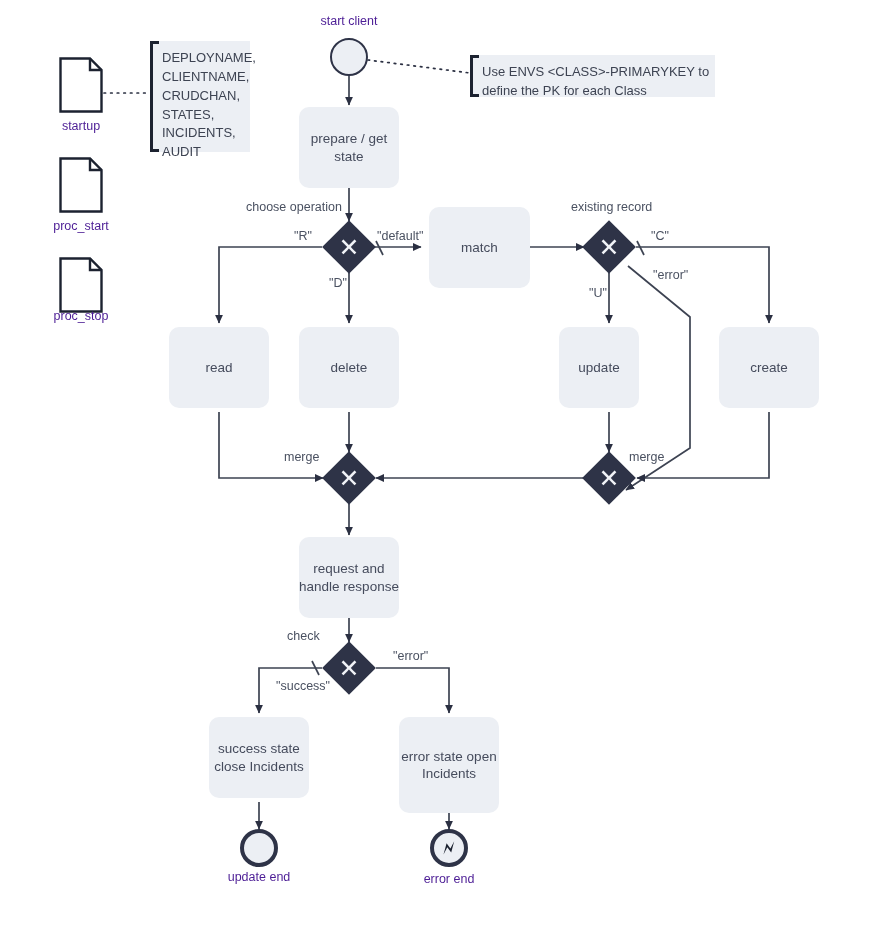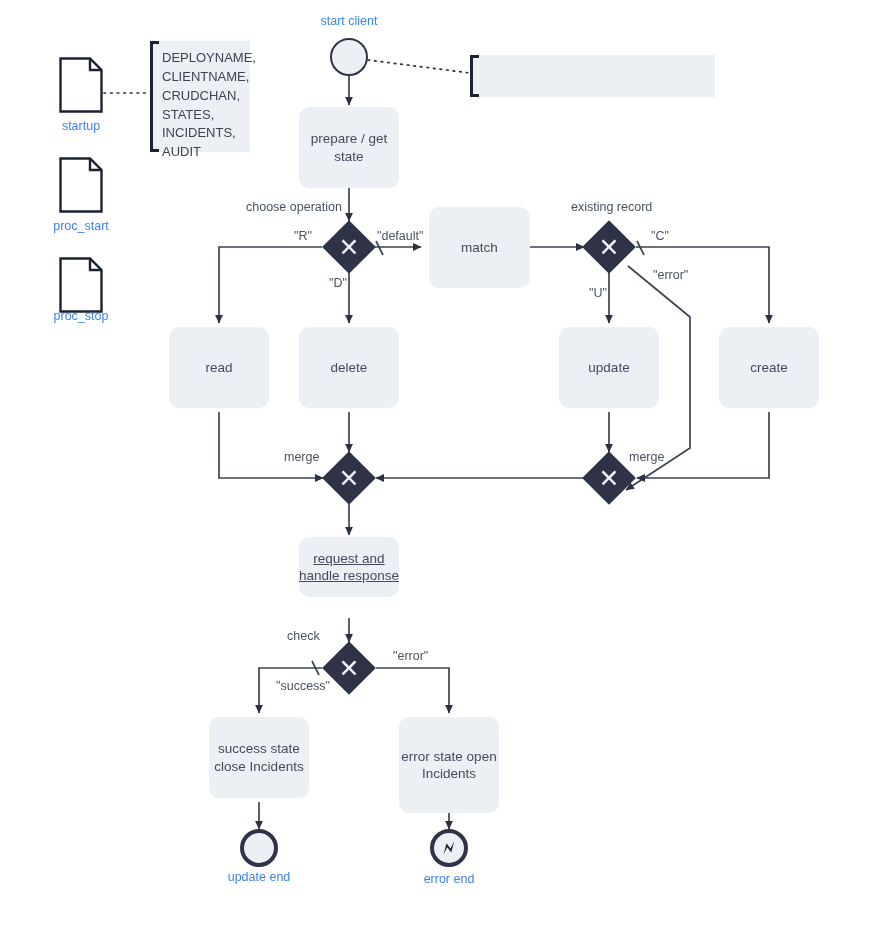"start client" .nlabel { color: #3b82f6 -> #4c1d95 }
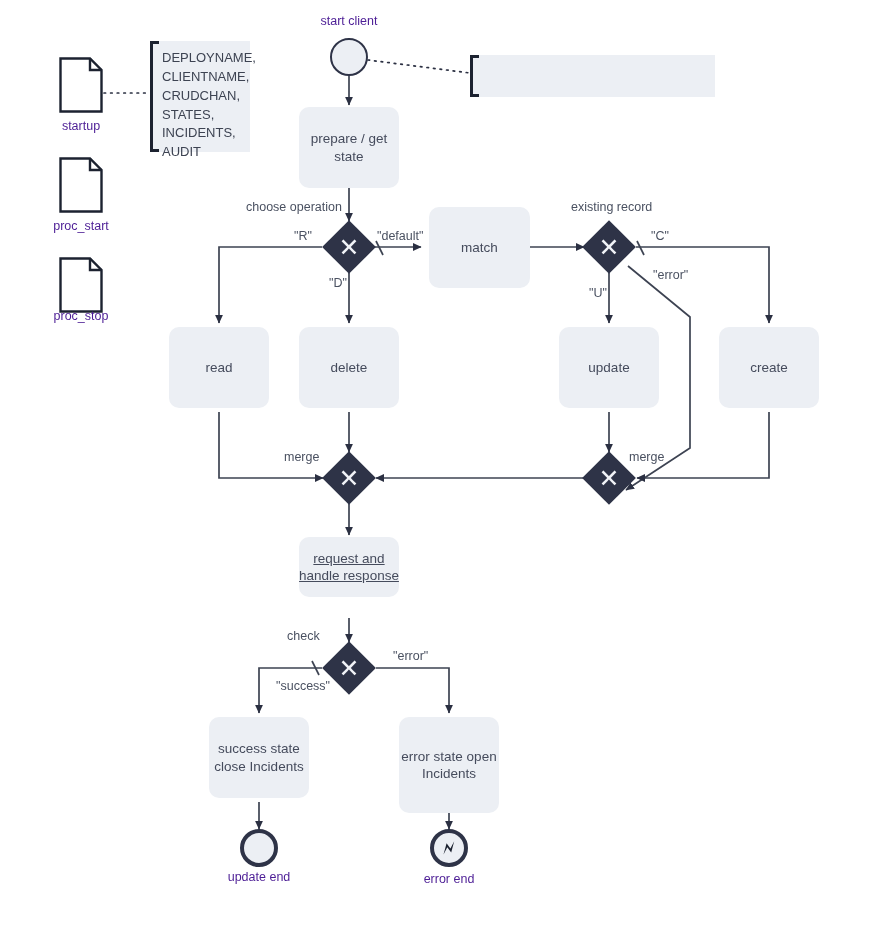"Use ENVS <CLASS>-PRIMARYKEY to" div.txt { html: none -> <div>Use ENVS &lt;CLASS&gt;-PRIMARYKEY to define the PK for each Class</div> }
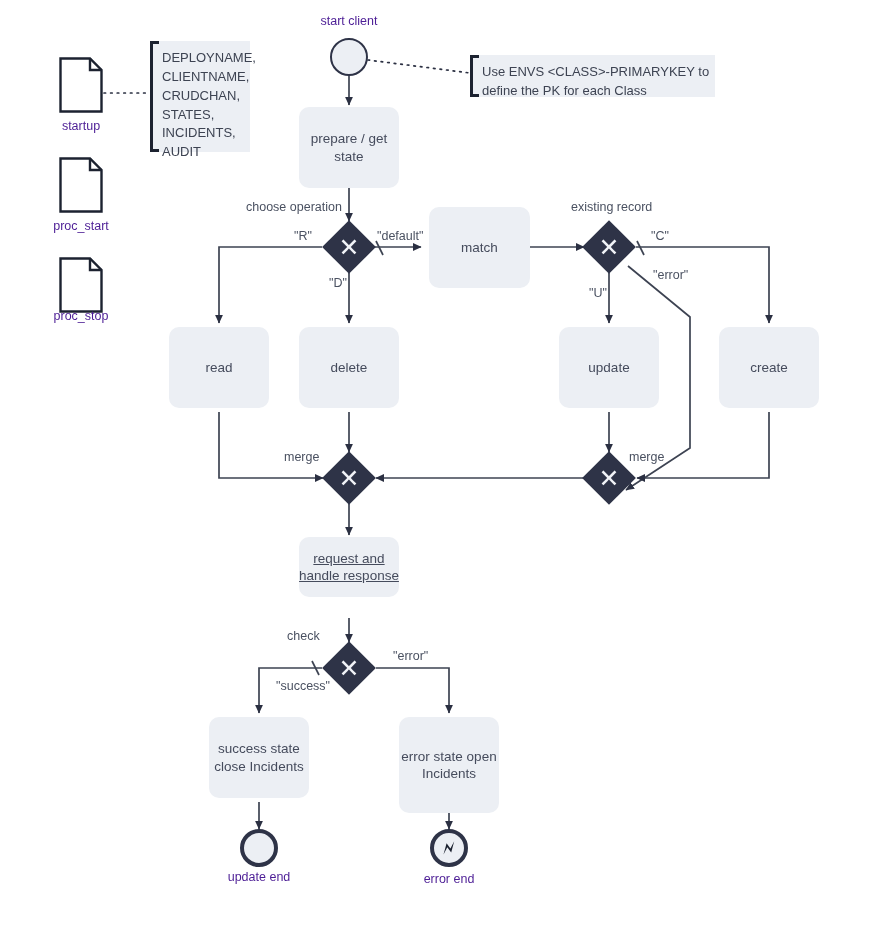"update" div.node { width: 100px -> 80px }
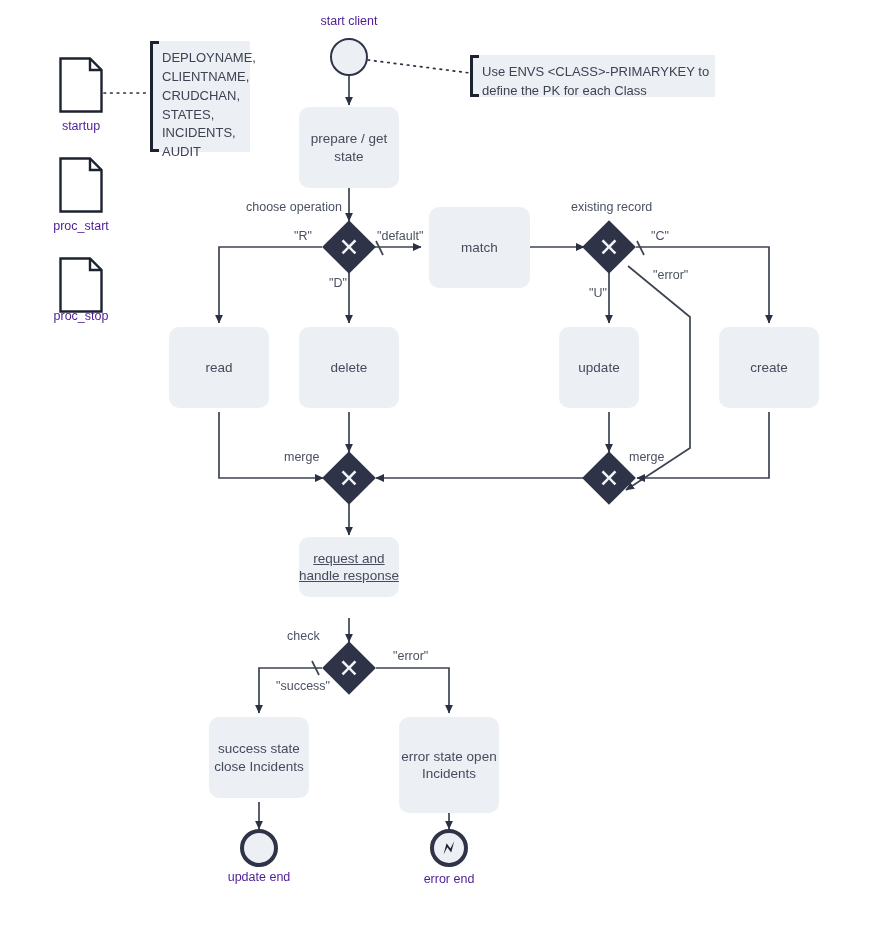"request and" div.node { height: 60px -> 81px; text-decoration: underline -> none }
